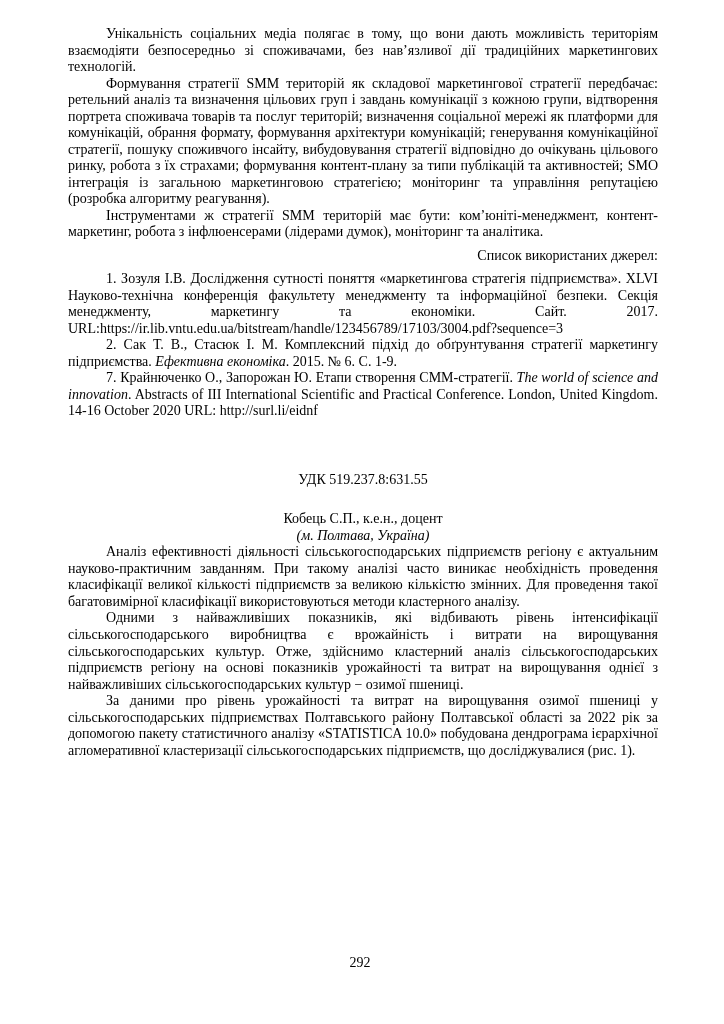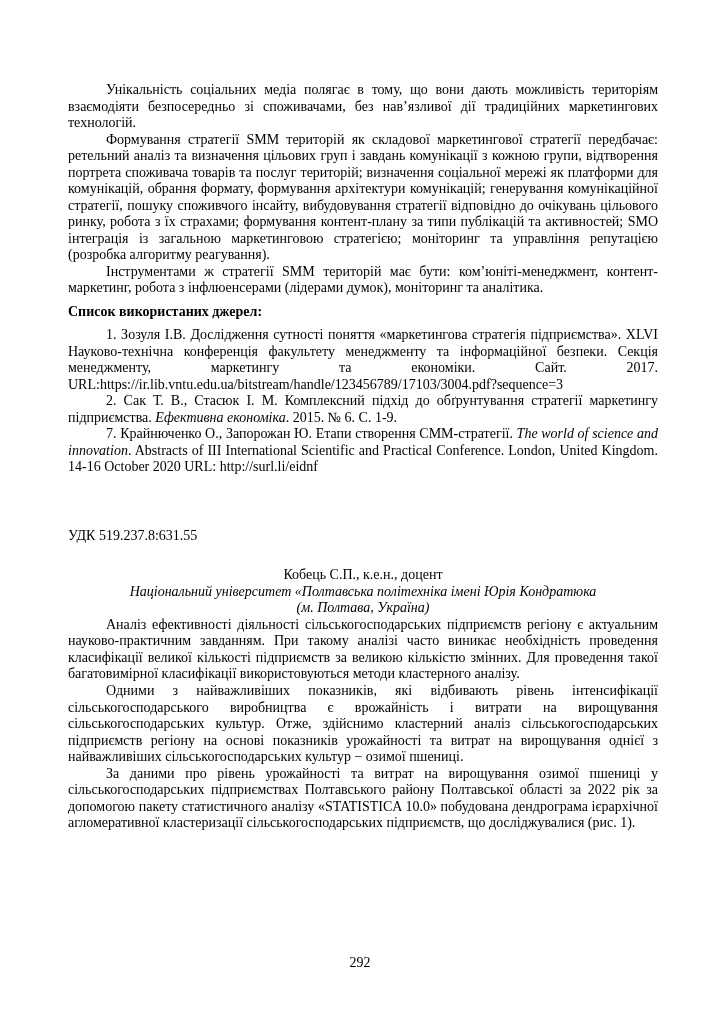"Унікальність соціальних медіа полягає в" .page { padding: 82px 66px 0 68px -> 26px 66px 0 68px }
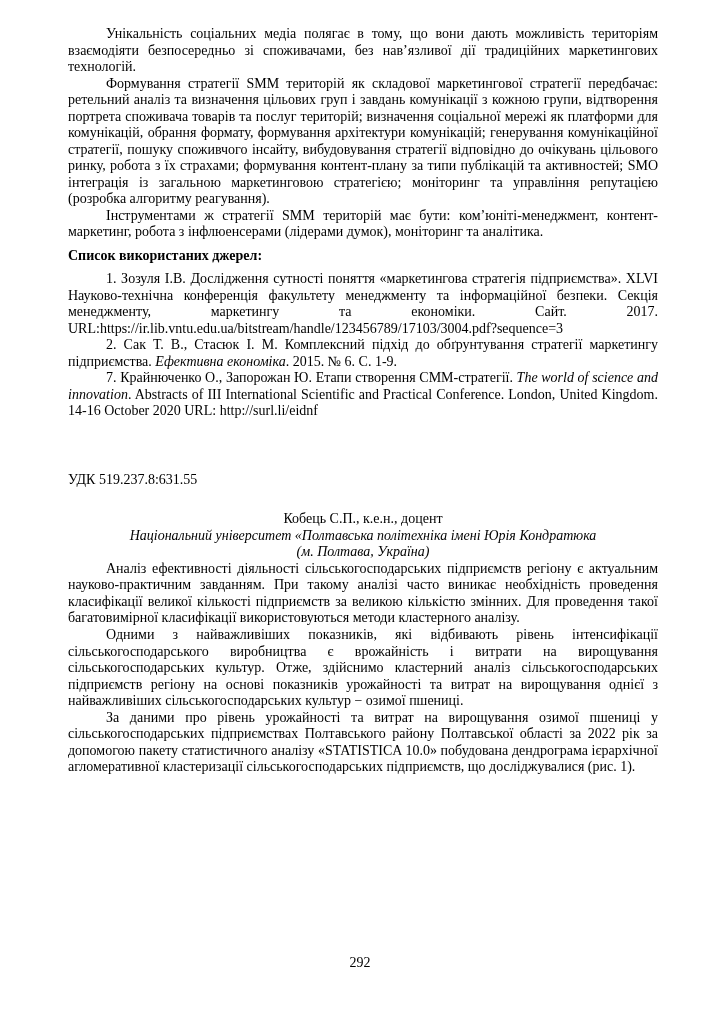"Список використаних джерел:" .refs-heading { font-weight: bold -> normal; text-align: left -> right }
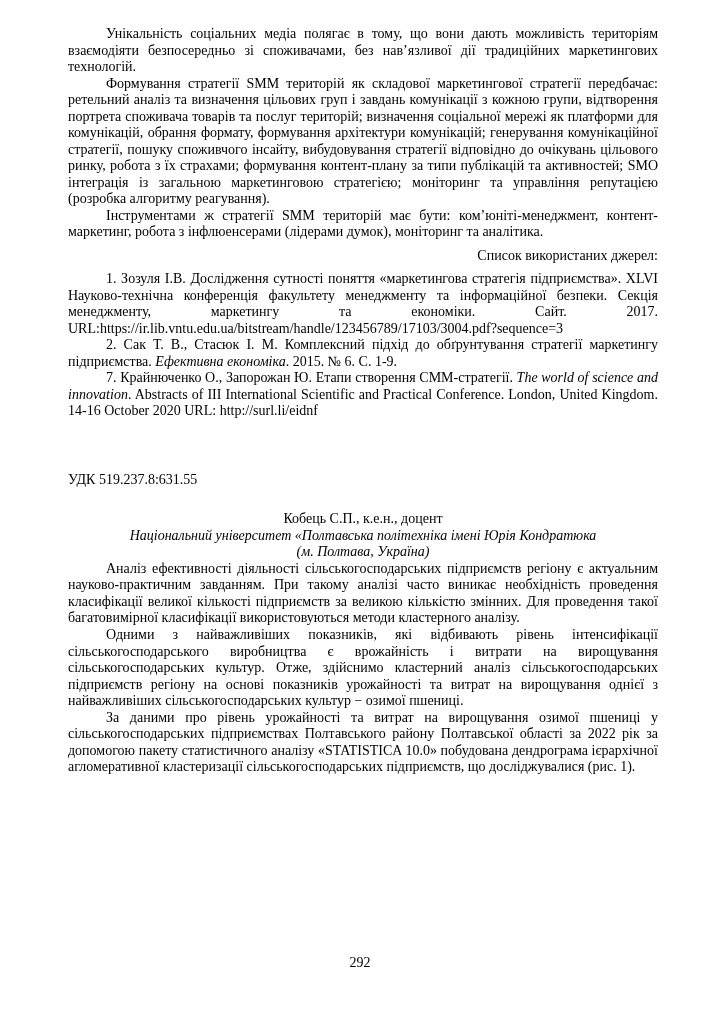"УДК 519.237.8:631.55" .udk { text-align: left -> center }
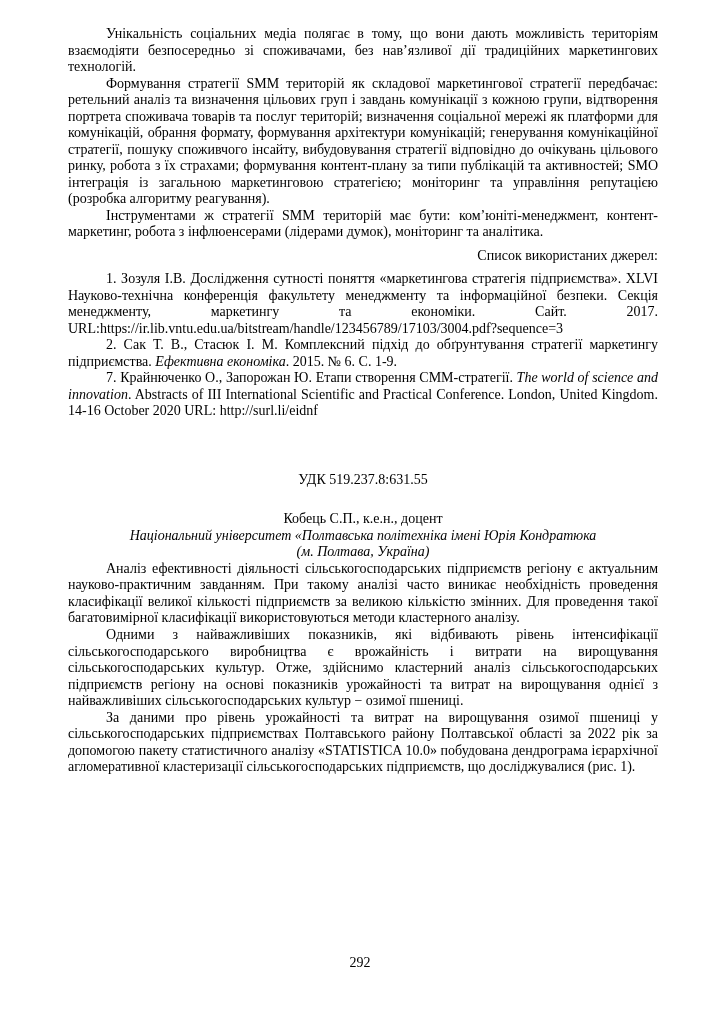"Національний університет «Полтавська" p.affil-line { html: <p>Національний університет «Полтавська політехніка імені Юрія Кондратюка</p> -> none }
